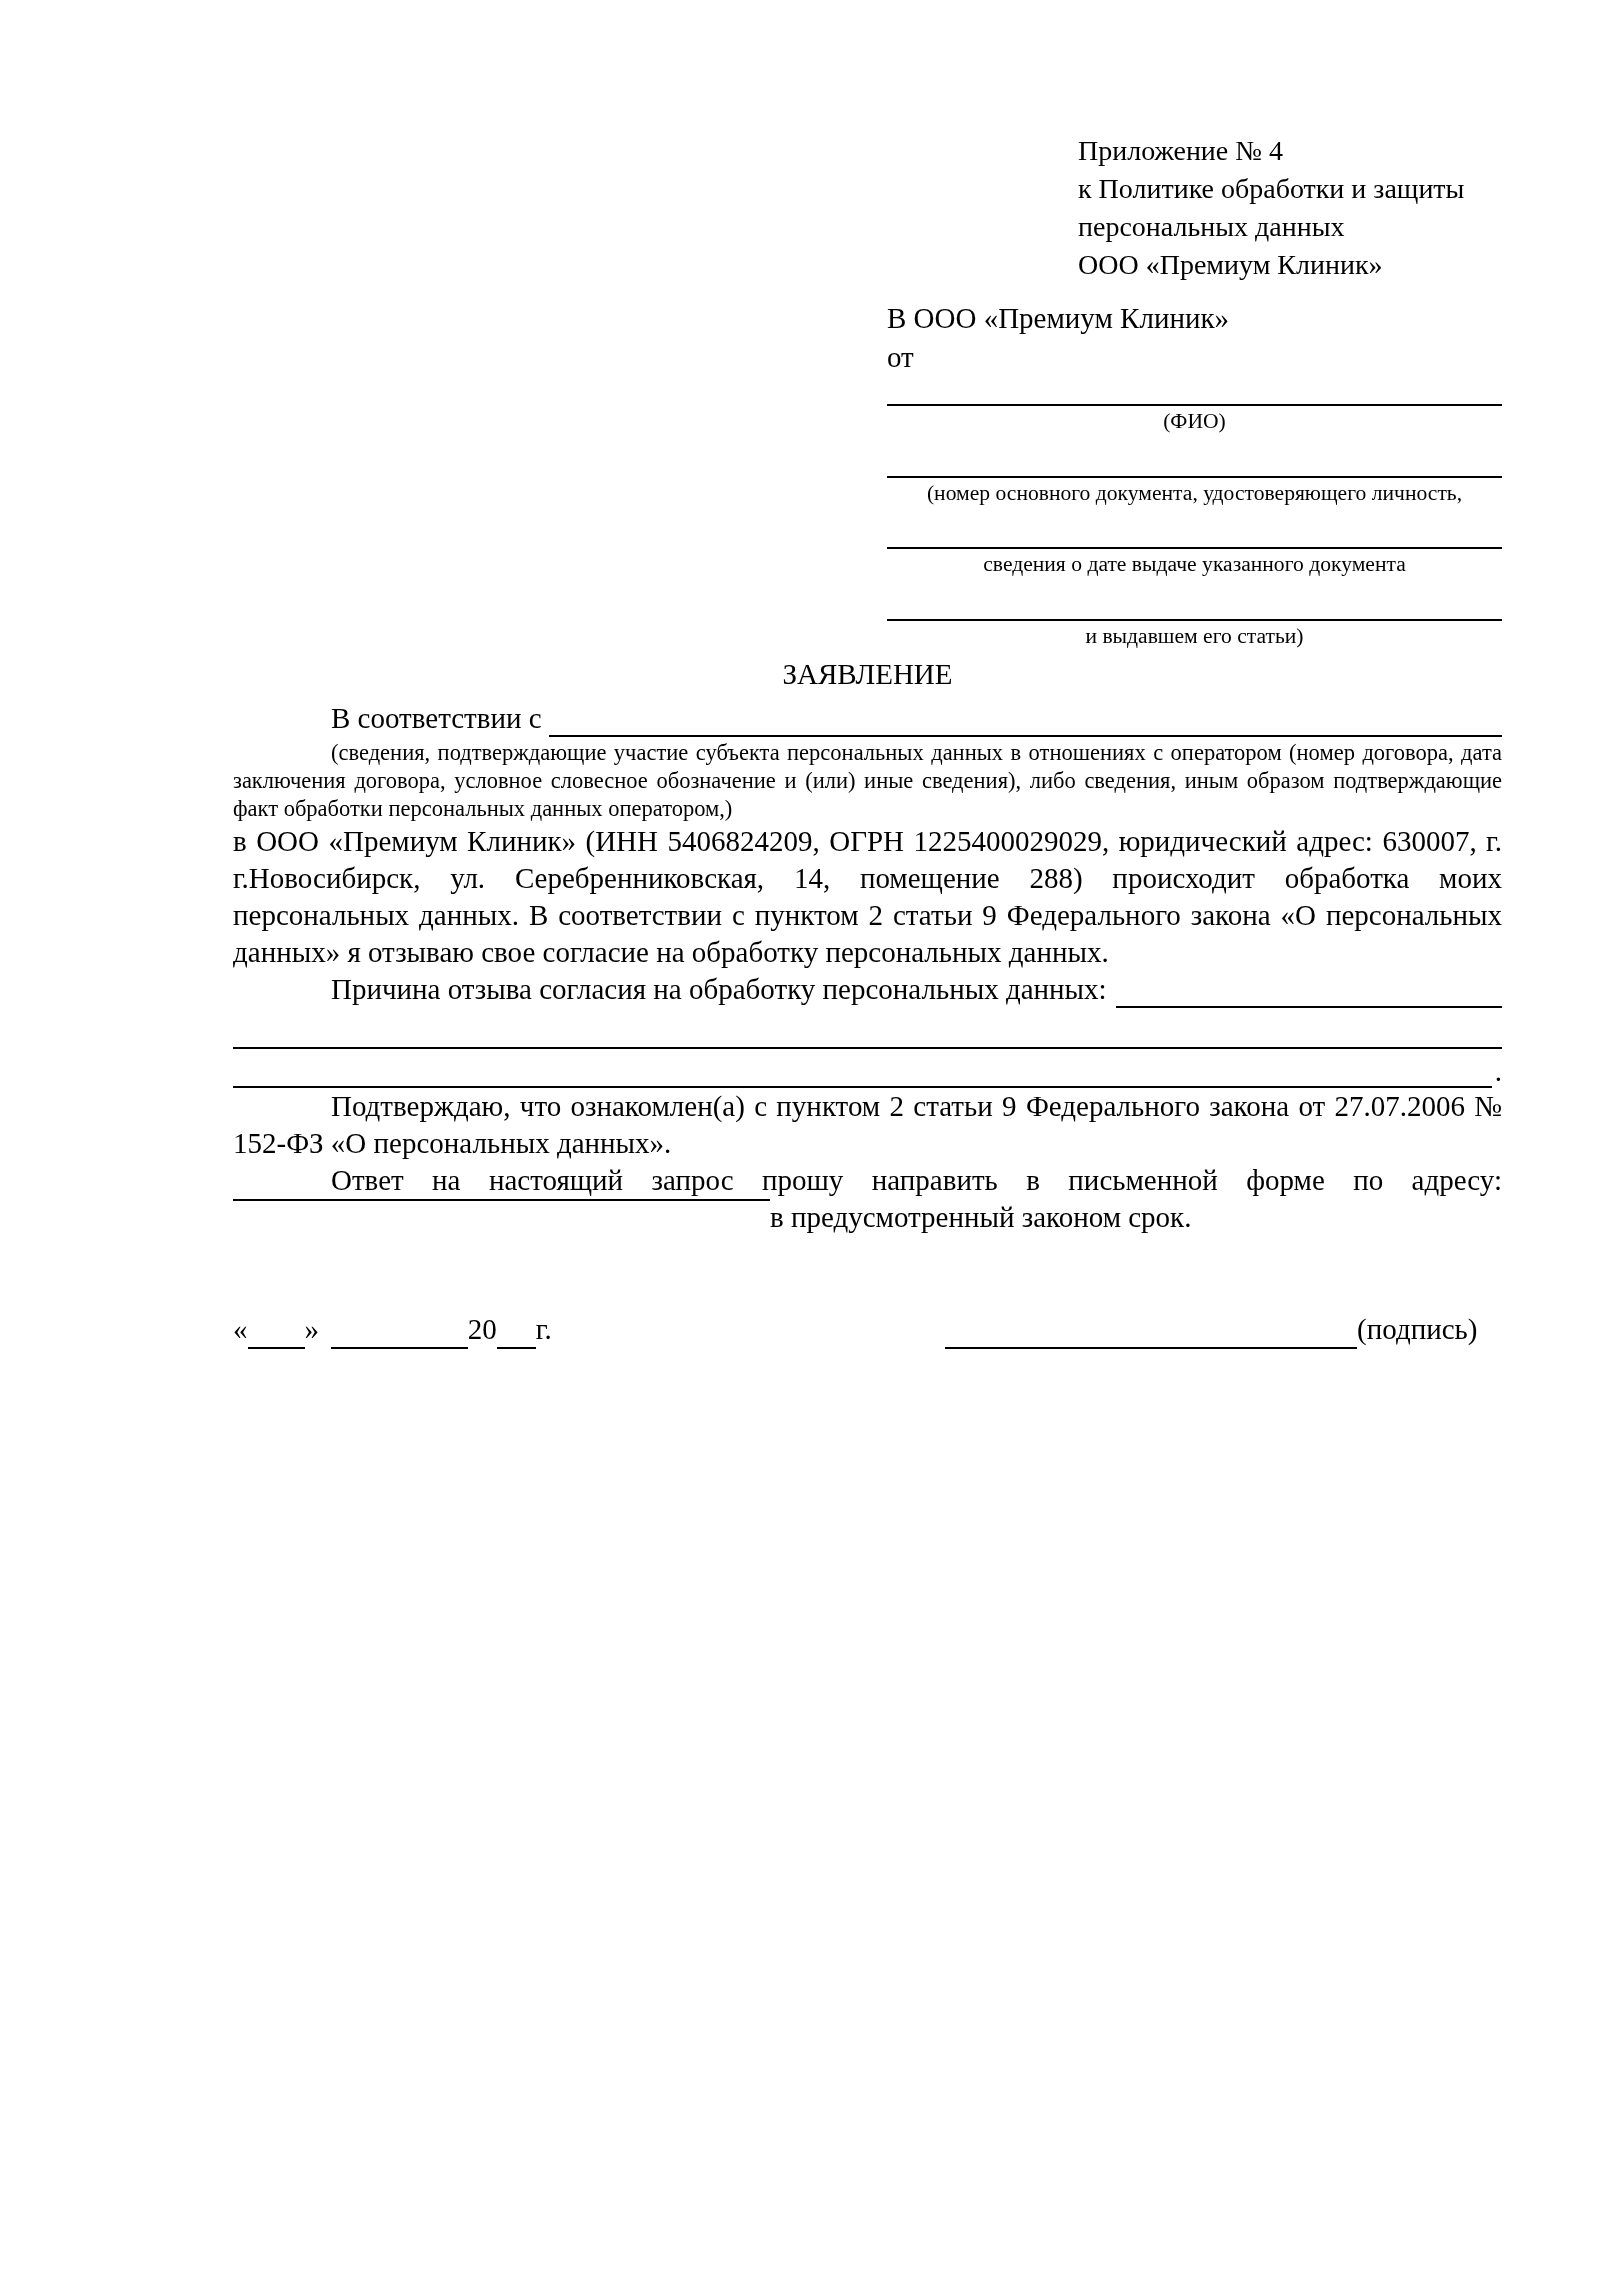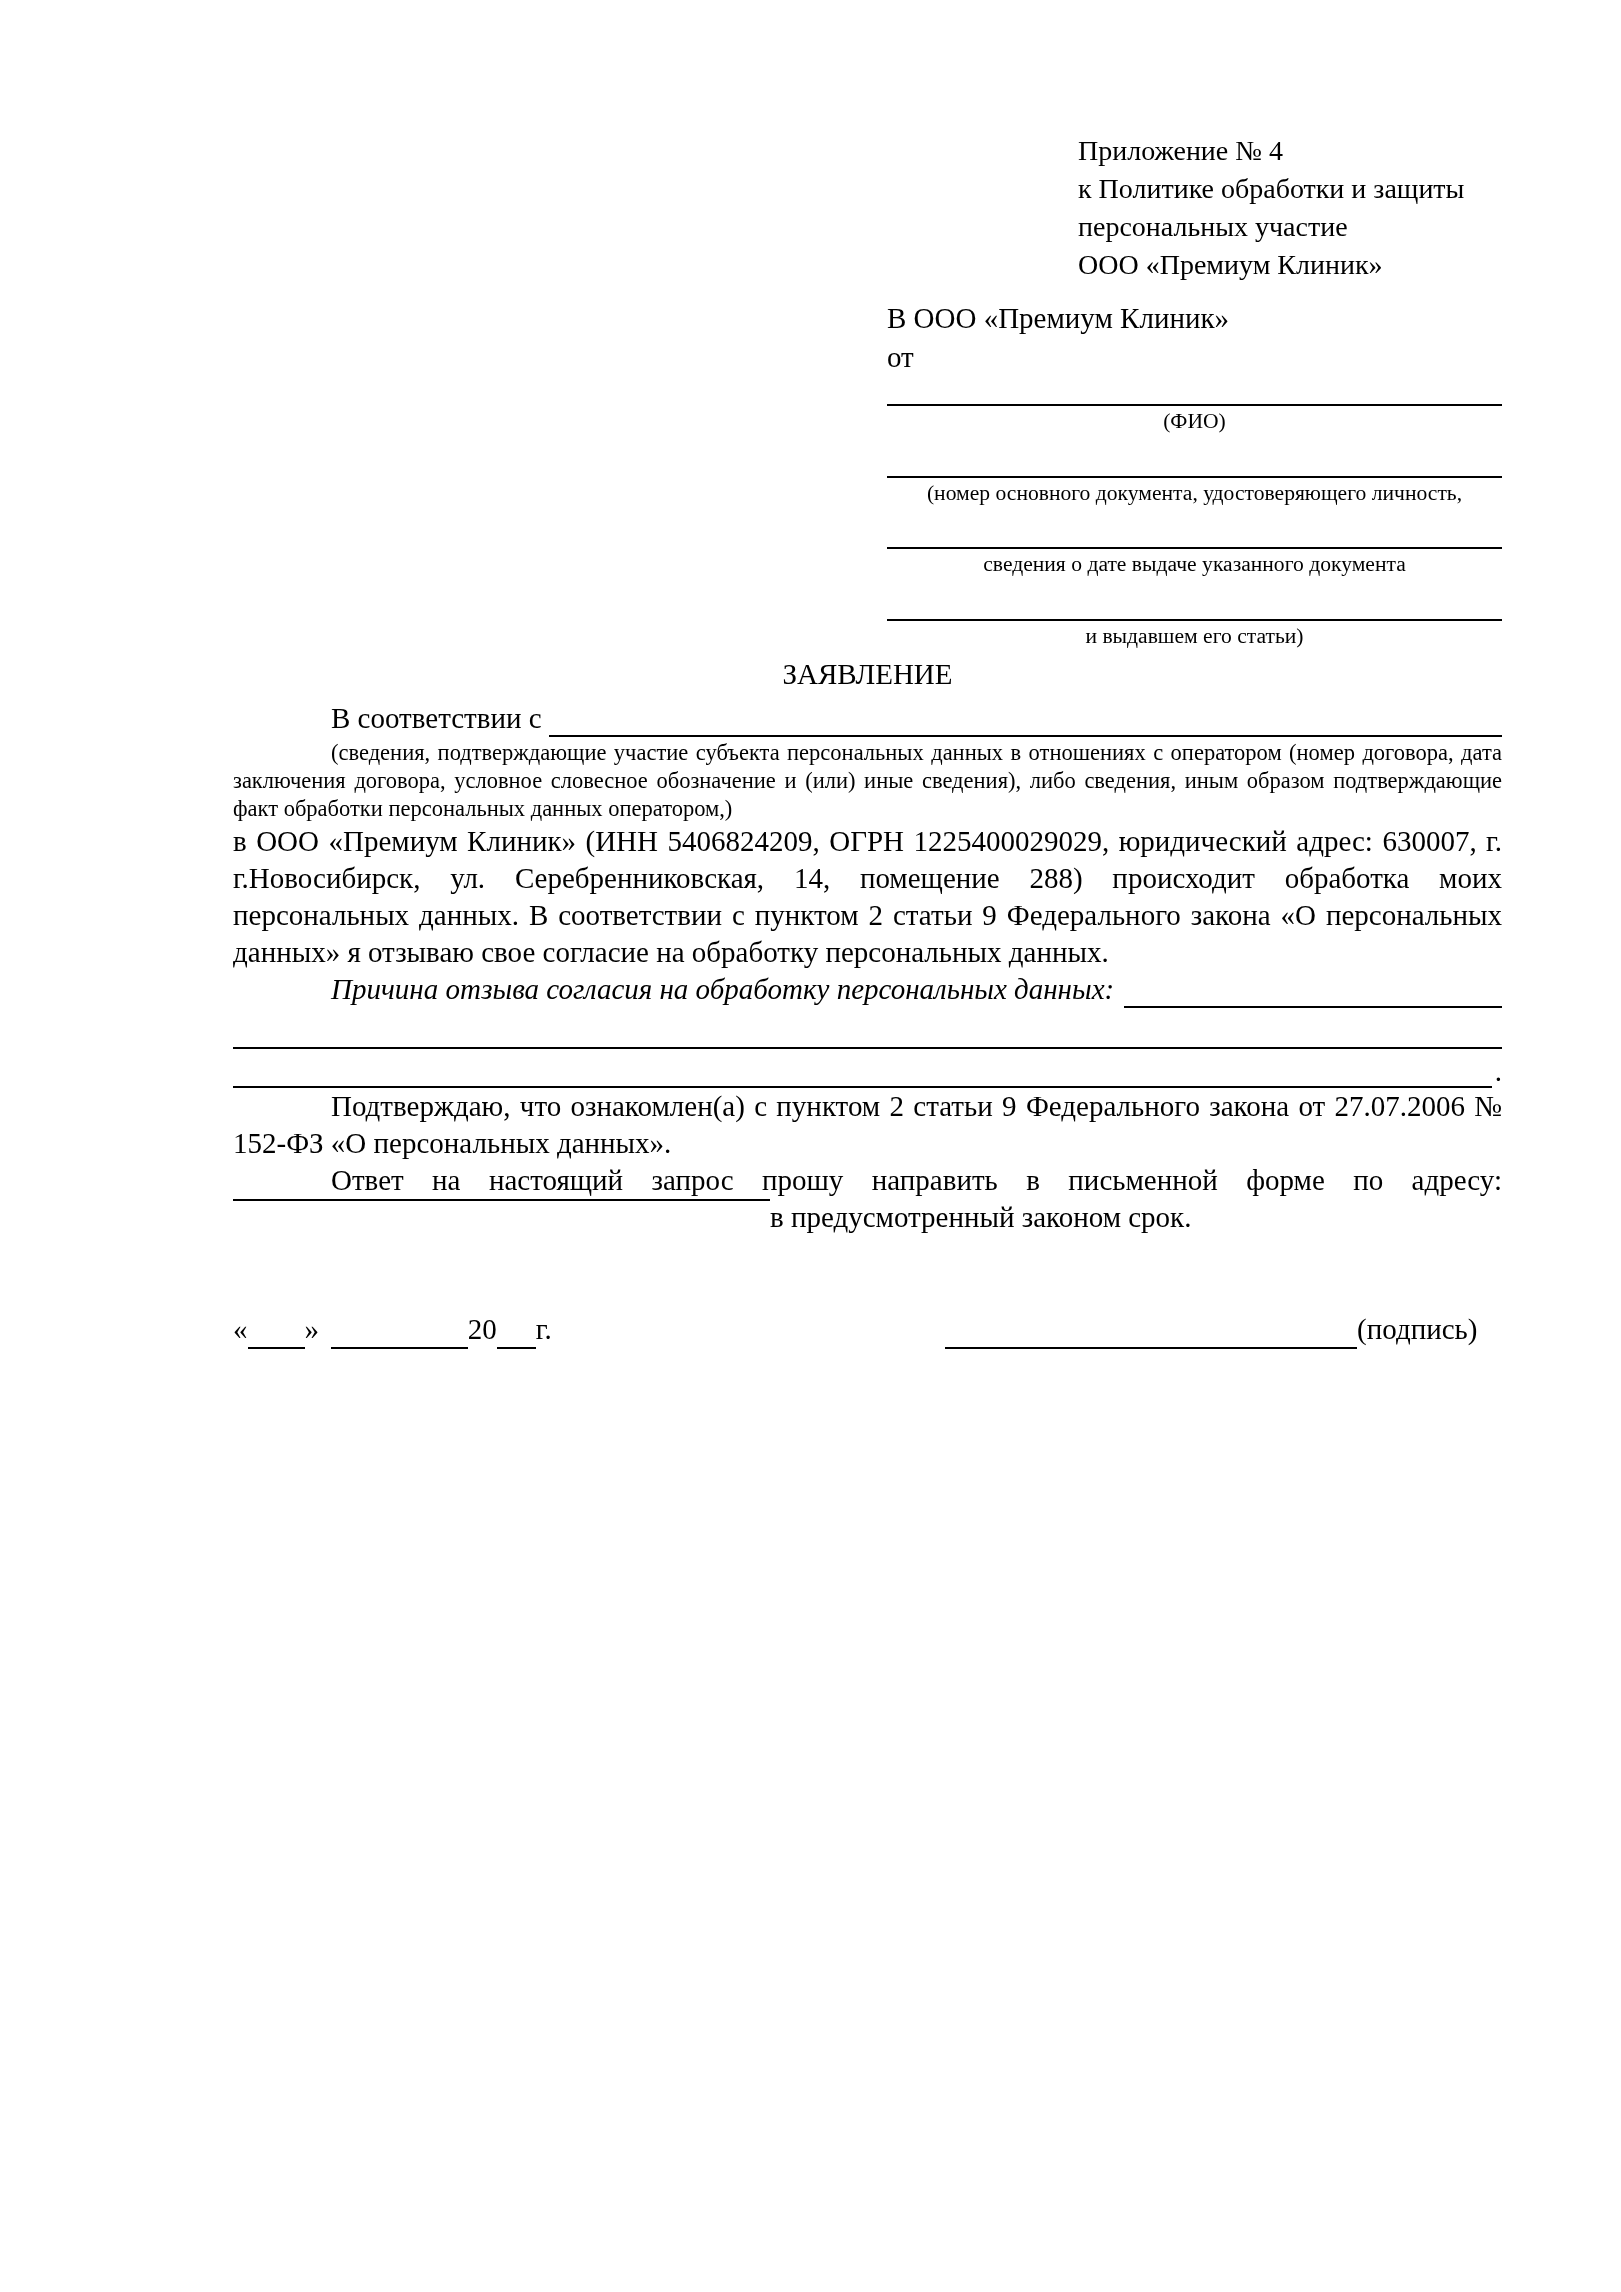"персональных участие" div { text: участие -> данных }
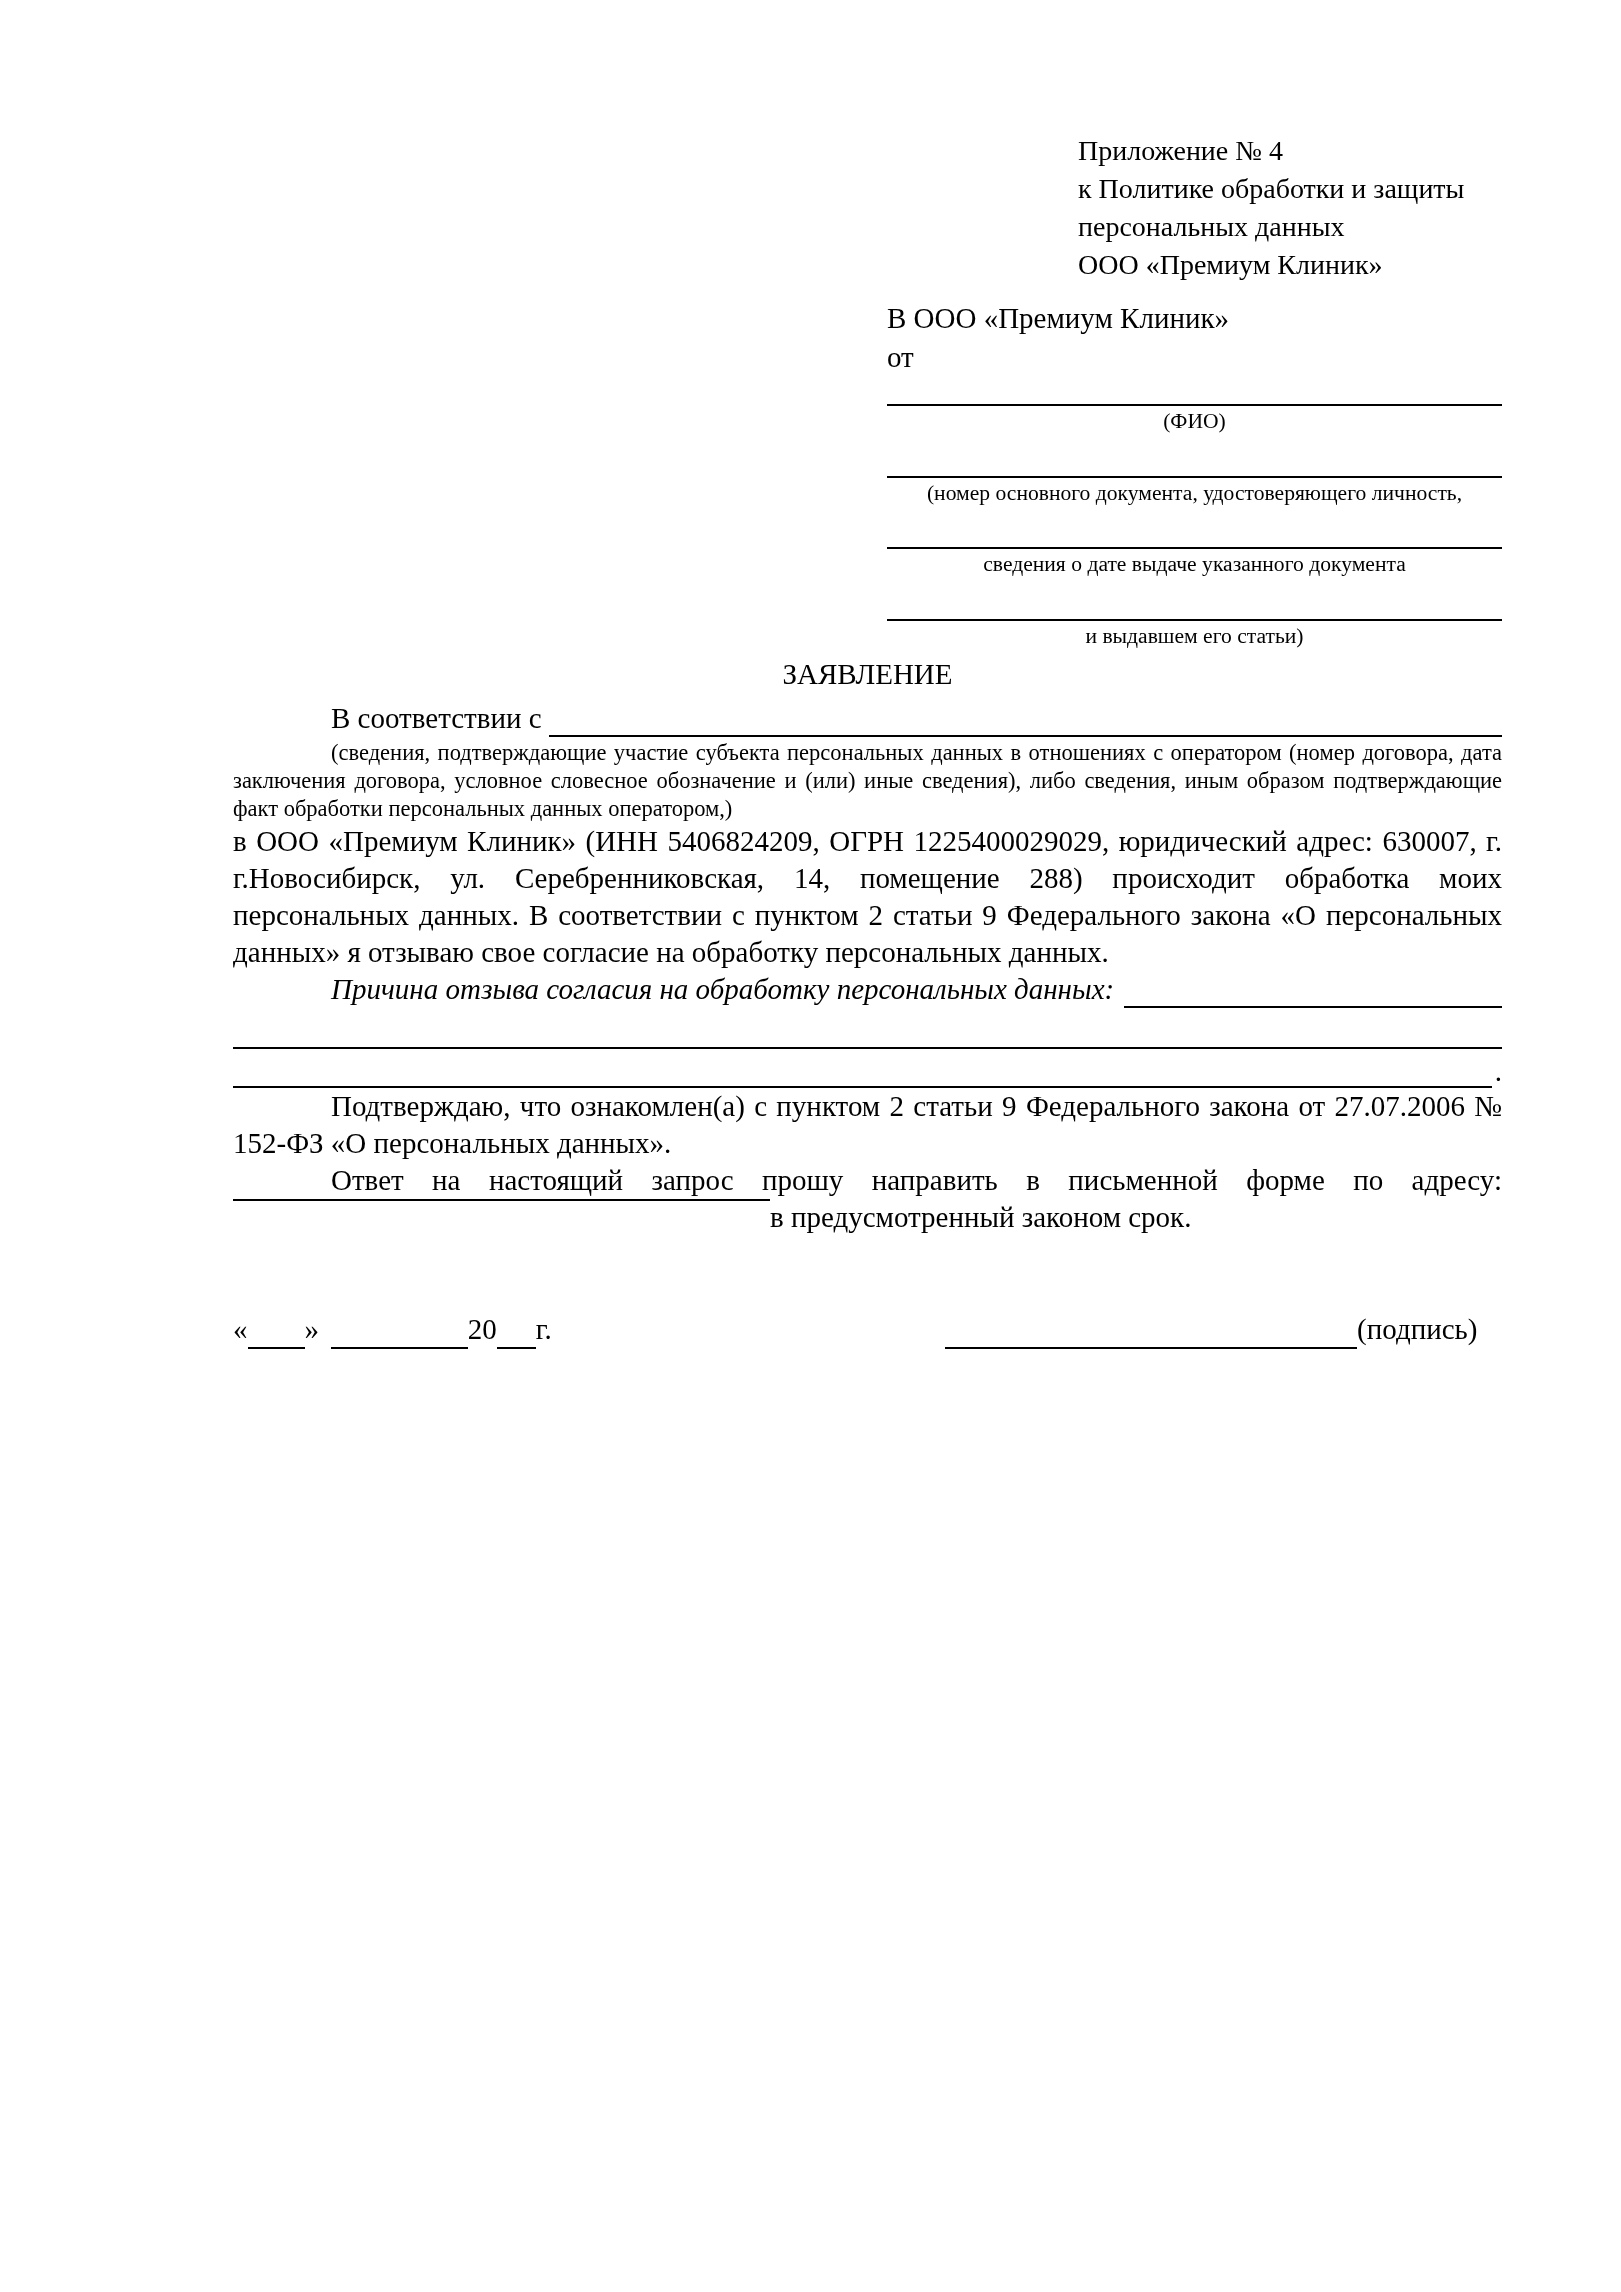"Причина отзыва согласия на обработку" .reason-line { font-style: italic -> none }
